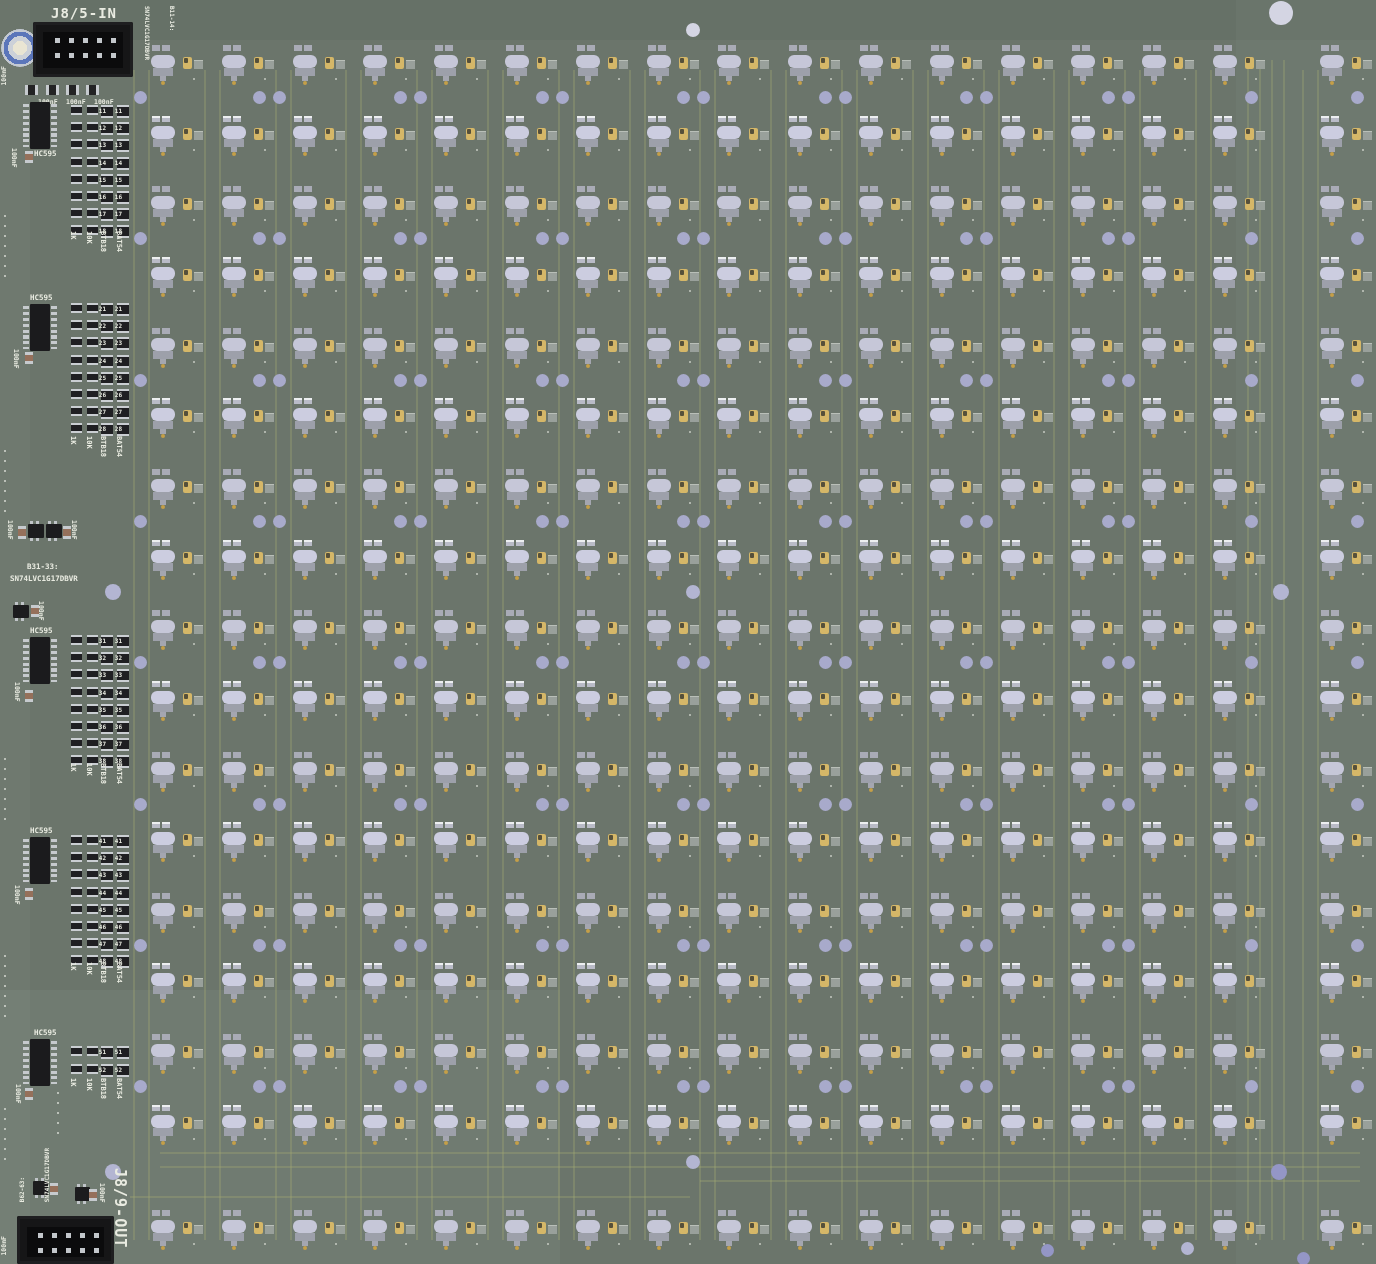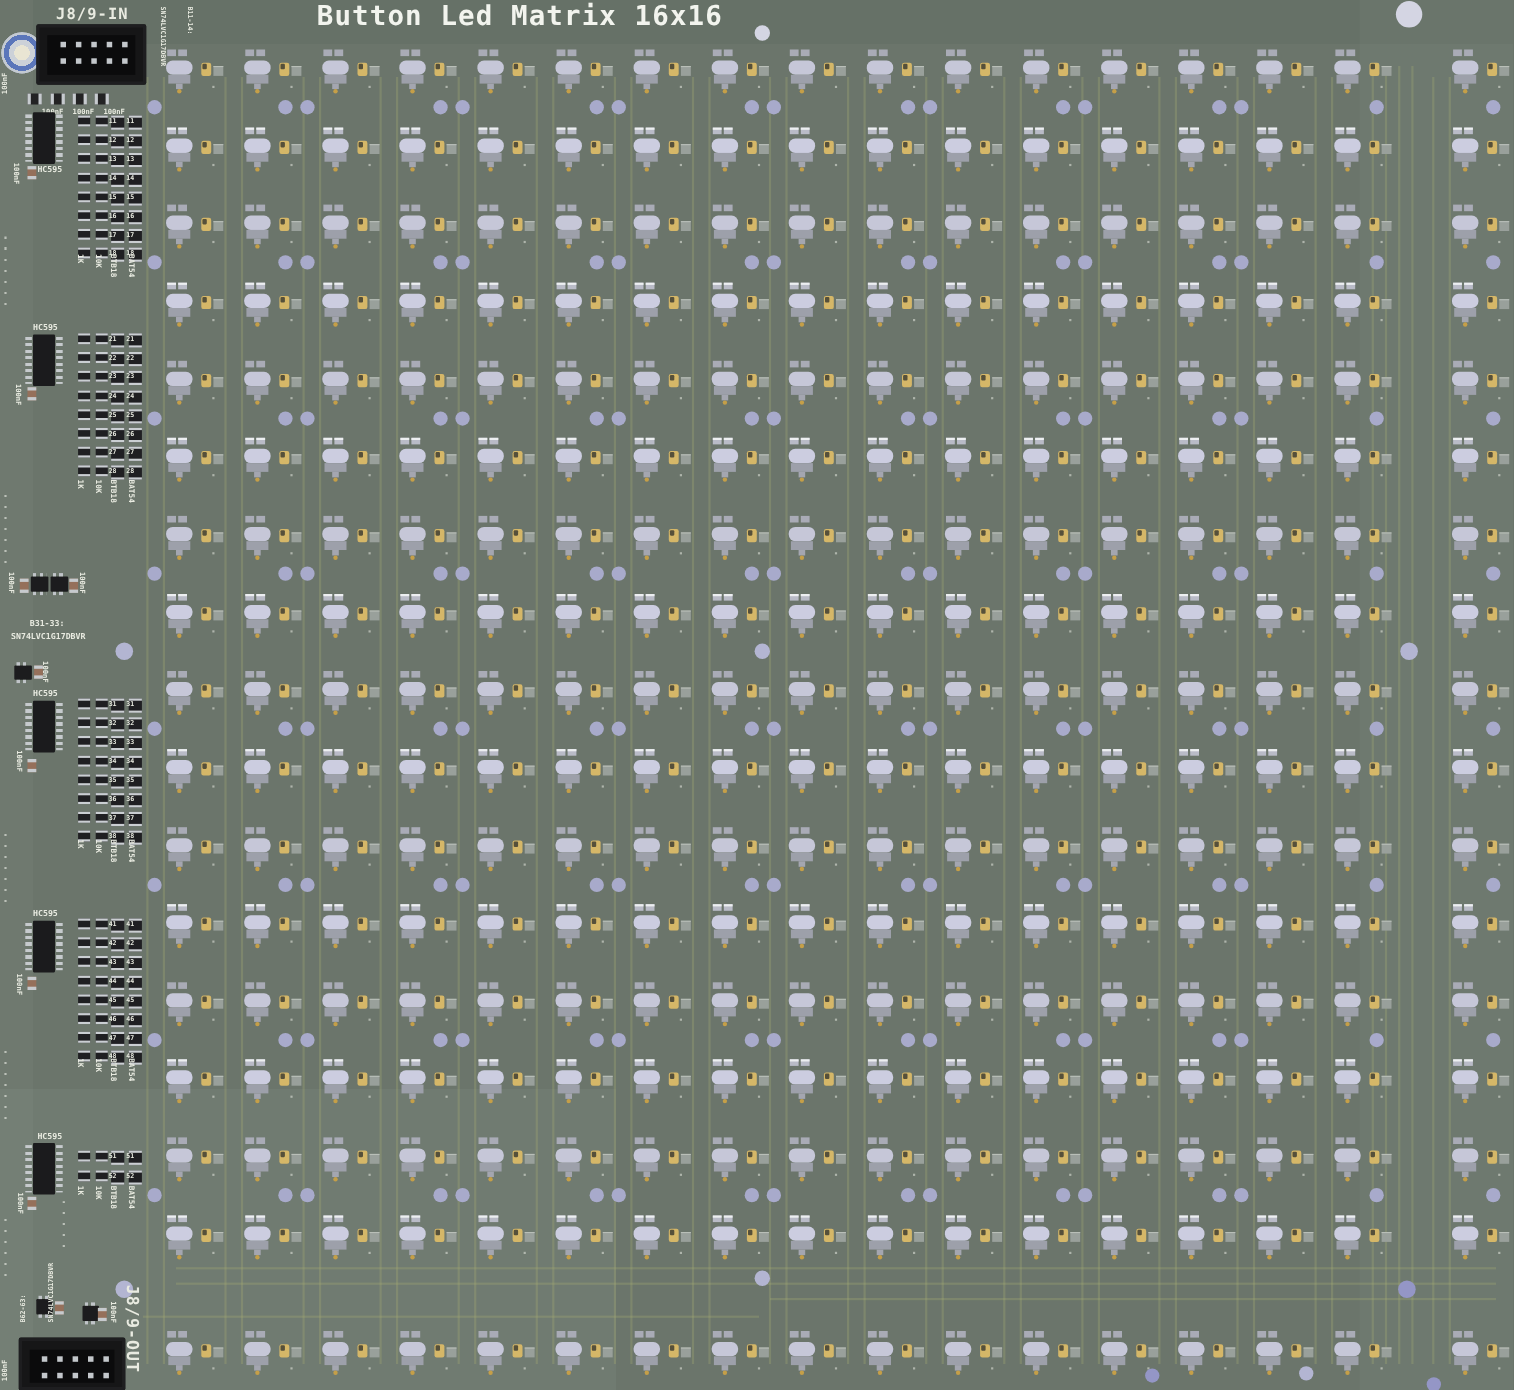"J8/9-IN" div.silk { text: J8/9-IN -> J8/5-IN }
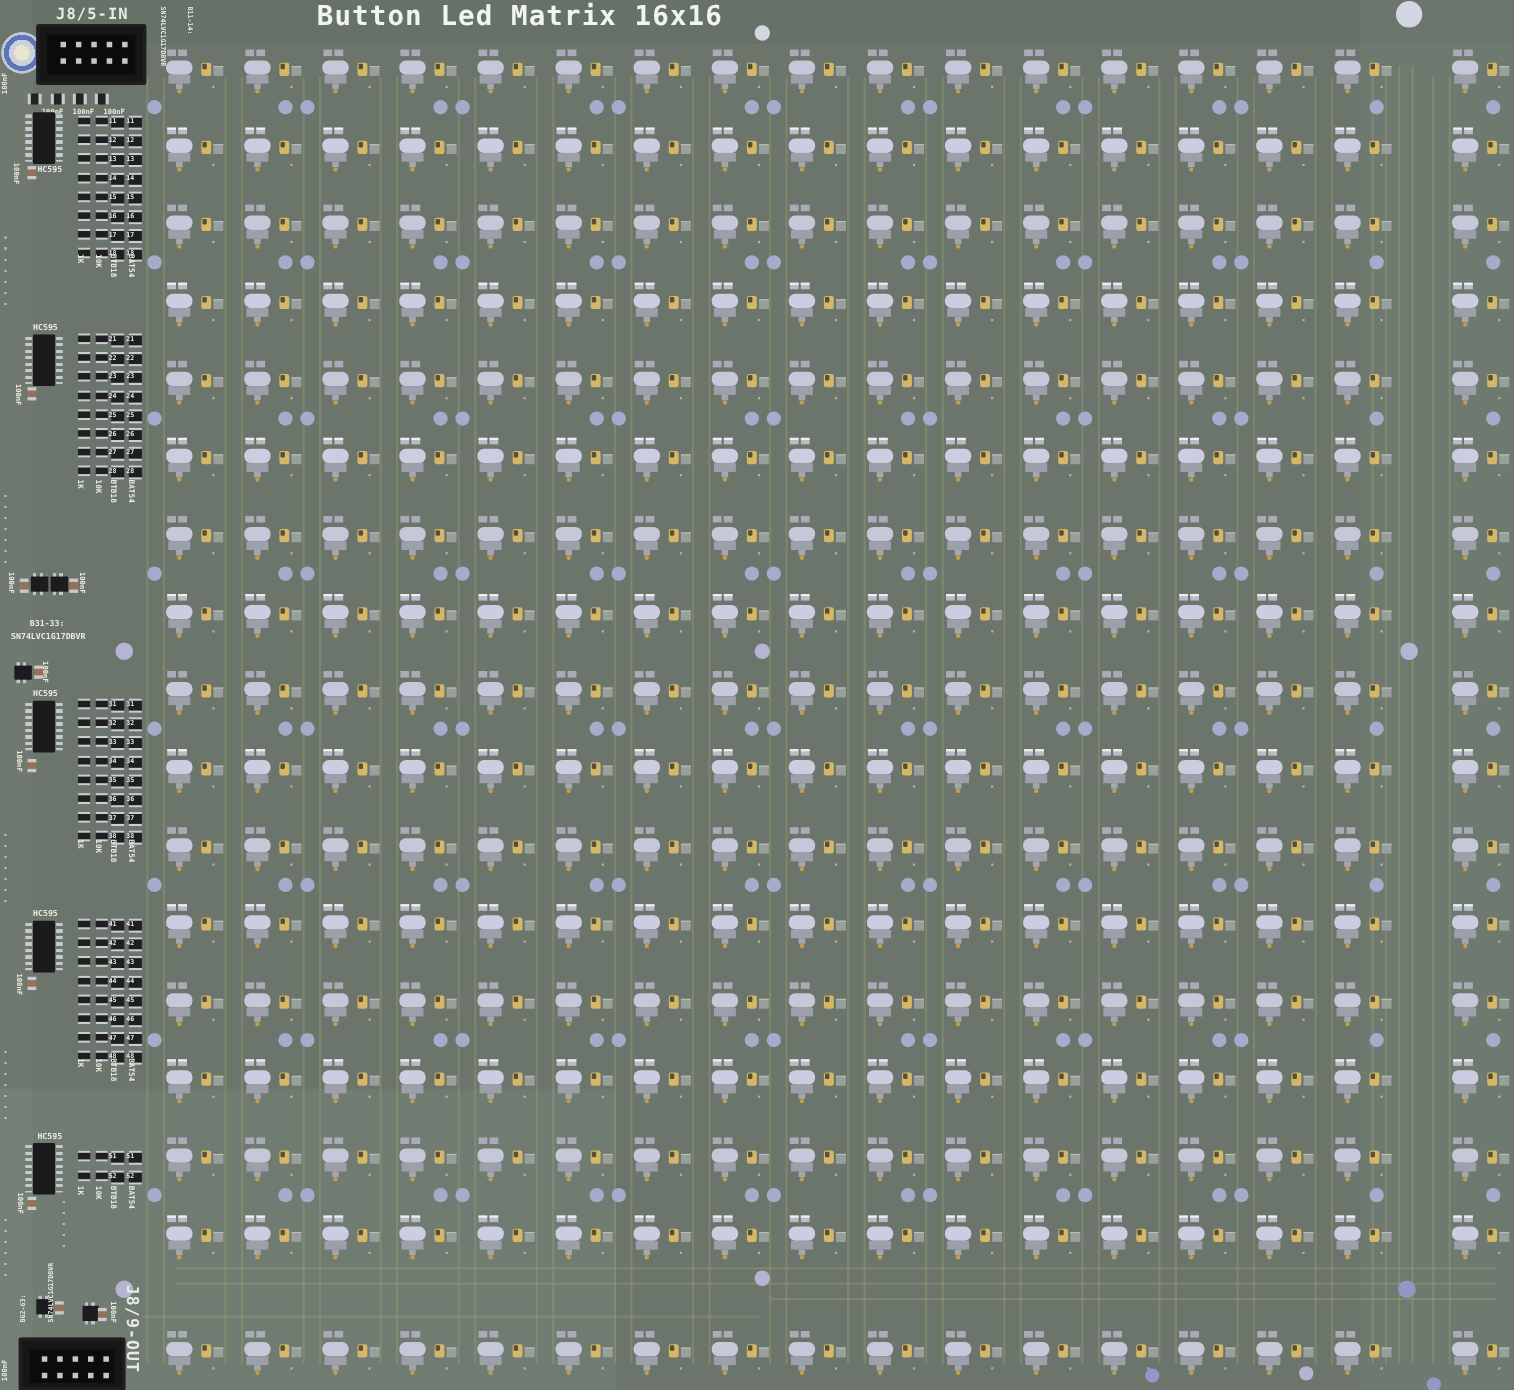"Button Led Matrix 16x16" div.silk { html: <div>Button Led Matrix 16x16</div> -> none }
